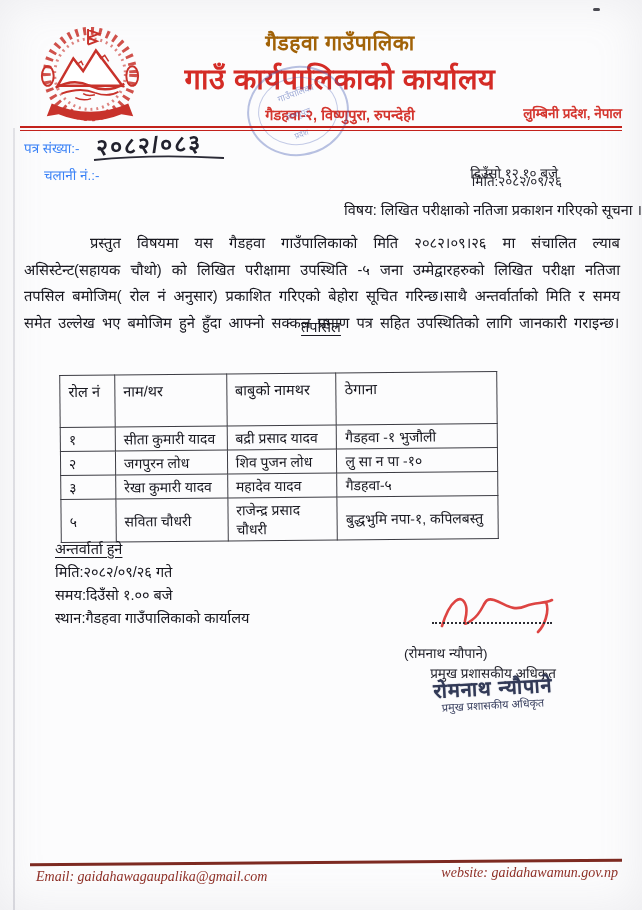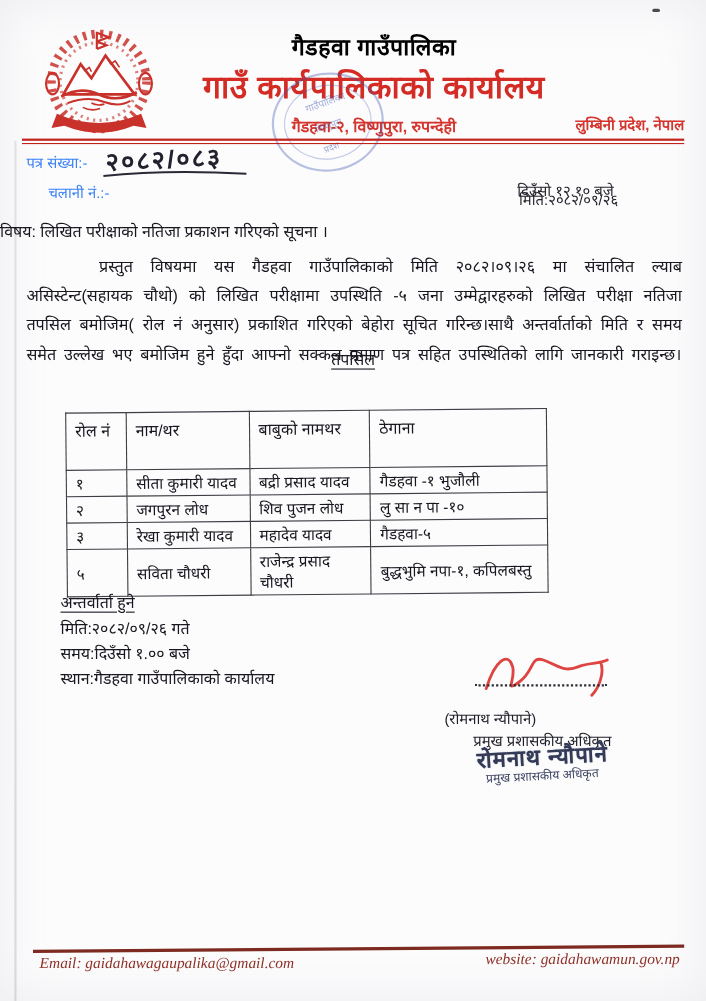"गैडहवा गाउँपालिका" .muni-name { color: #000000 -> #a16207 }
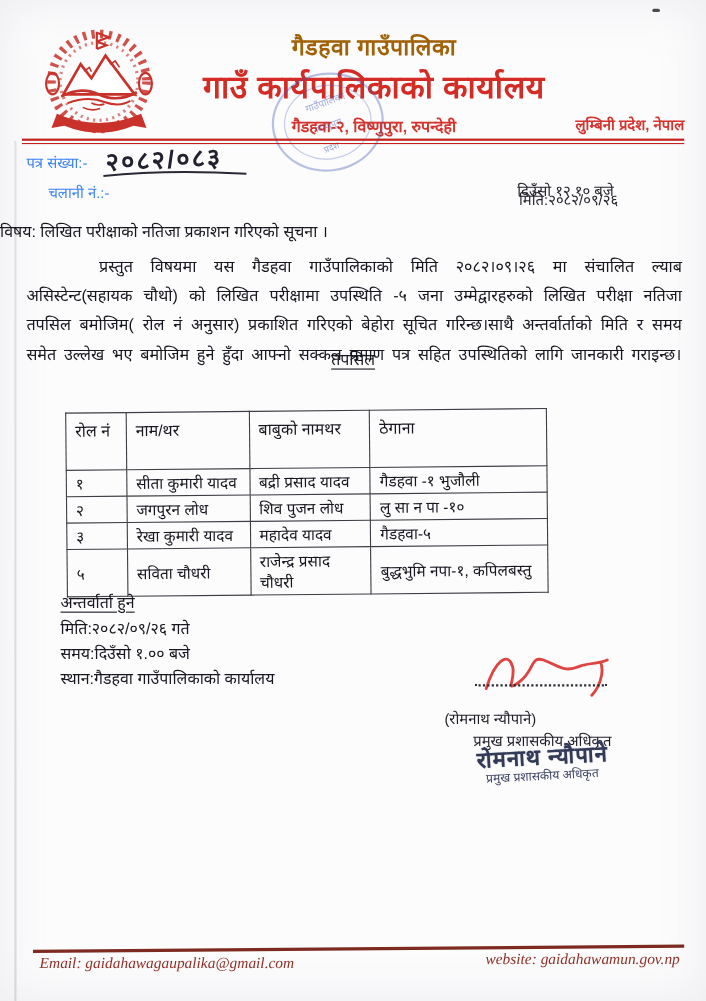"विषय: लिखित परीक्षाको नतिजा प्रकाशन" .subject { text-align: left -> right }
